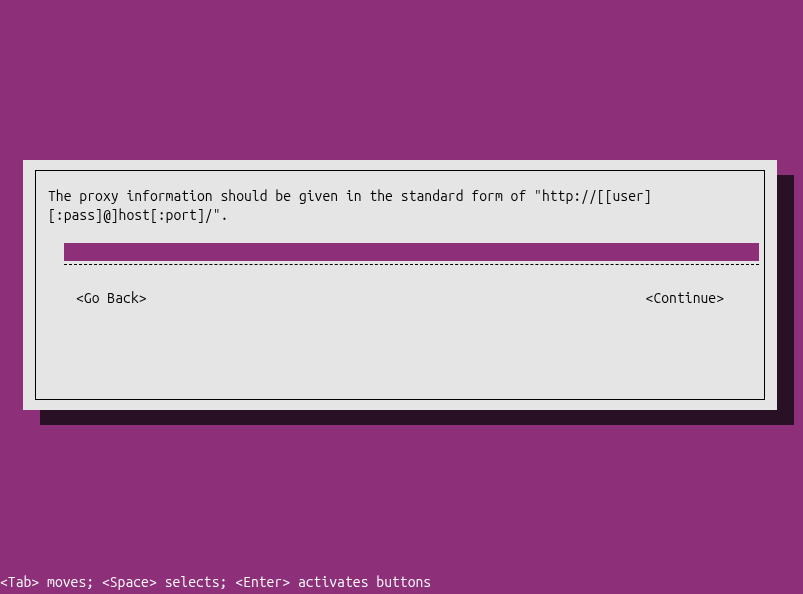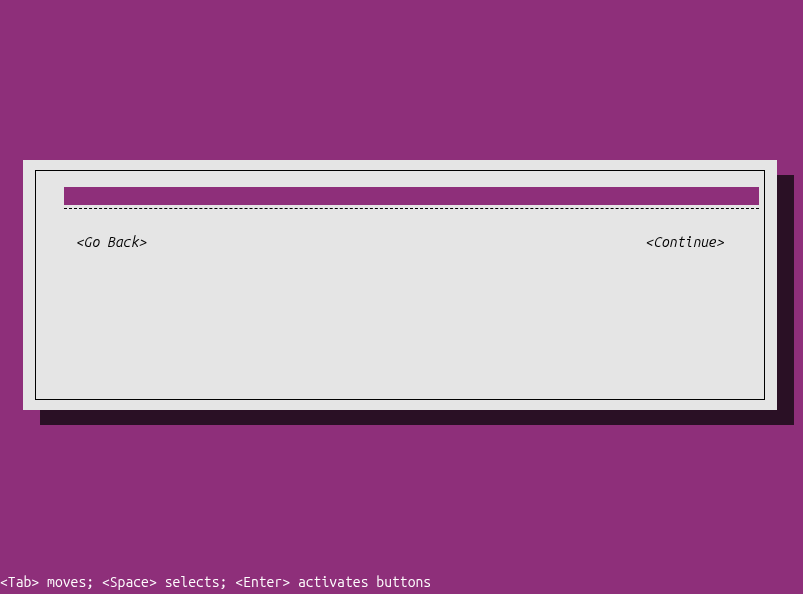"The proxy information should be" div.para2 { html: none -> <div>The proxy information should be given in the standard form of "http://[[user][:pass]@]host[:port]/".</div> }
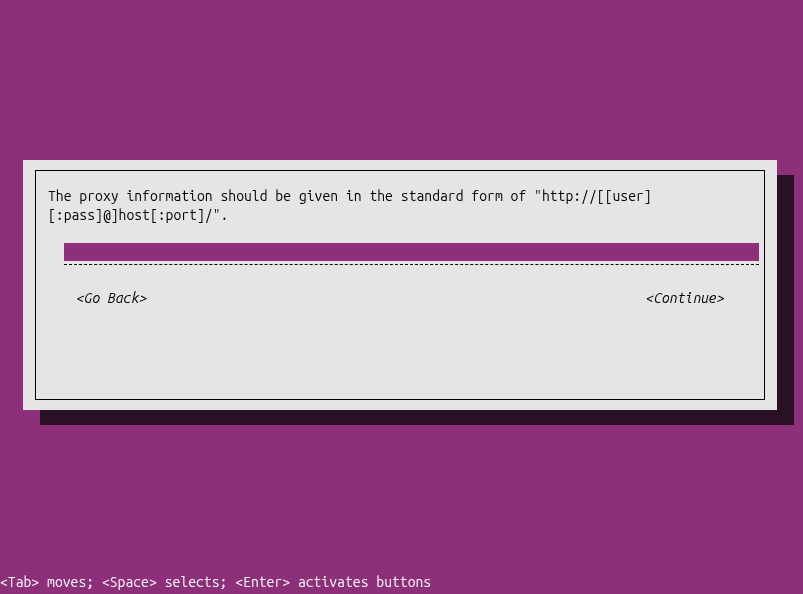"<Go Back>" .btn { font-style: italic -> none }
